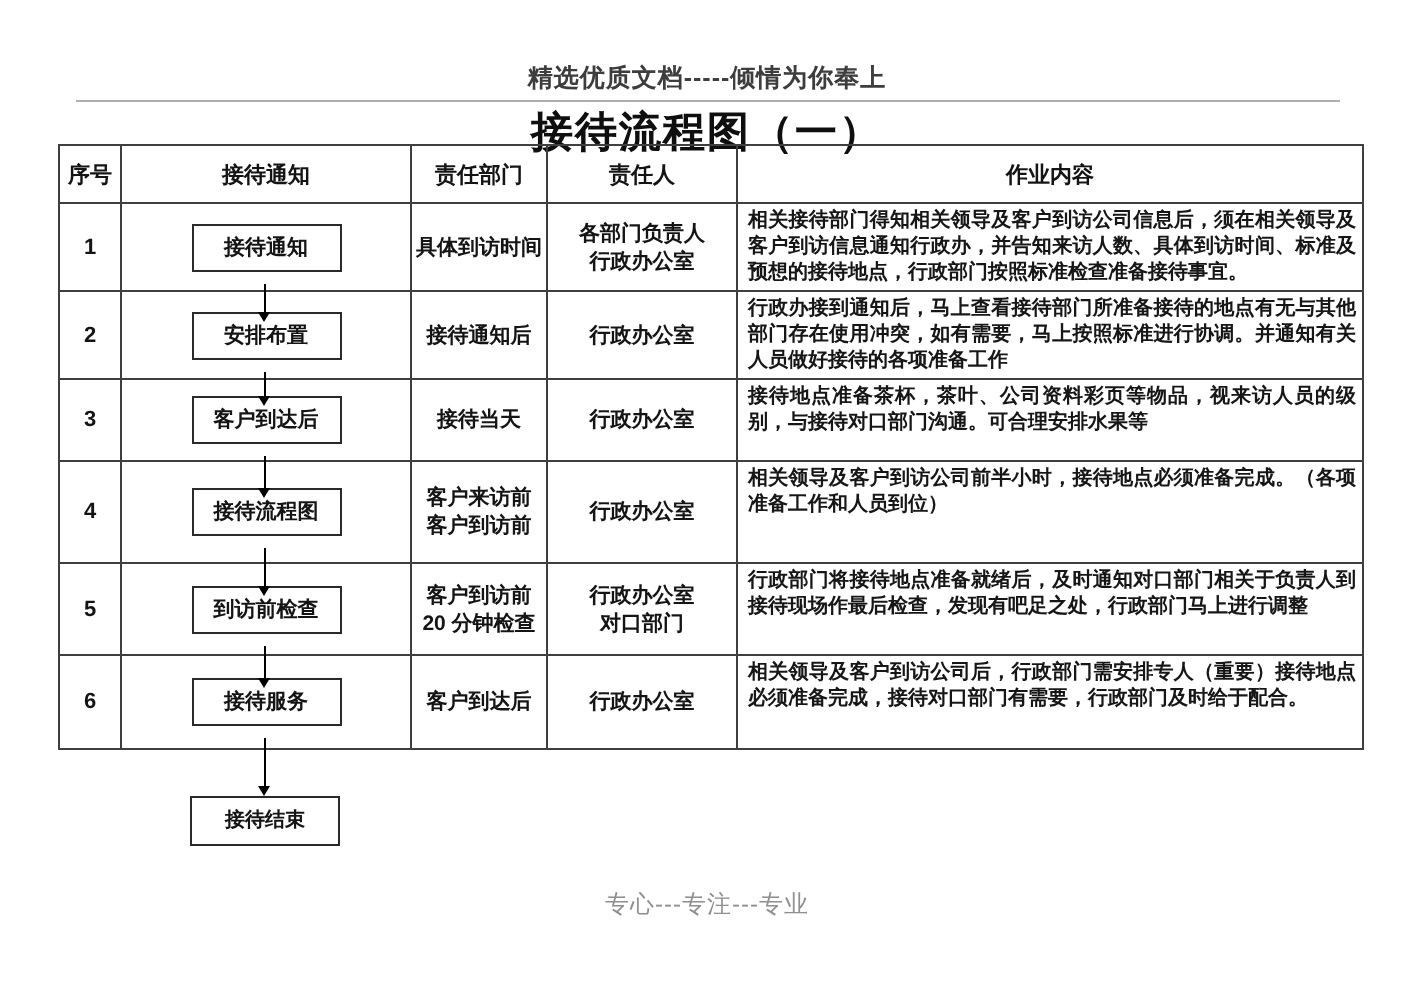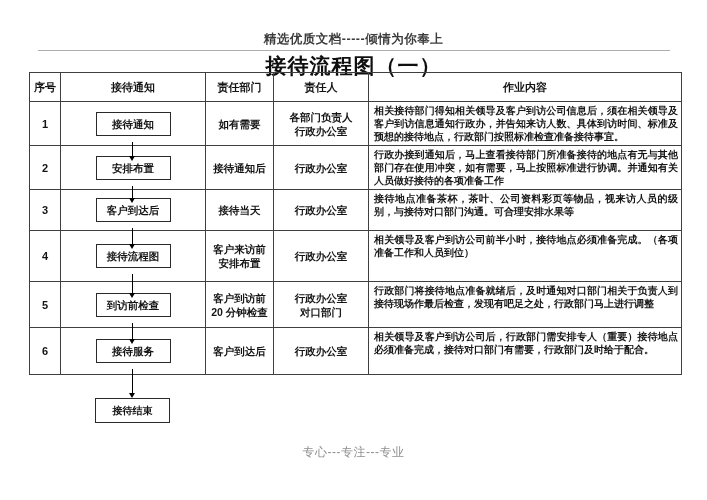"如有需要" td.dept { text: 如有需要 -> 具体到访时间 }
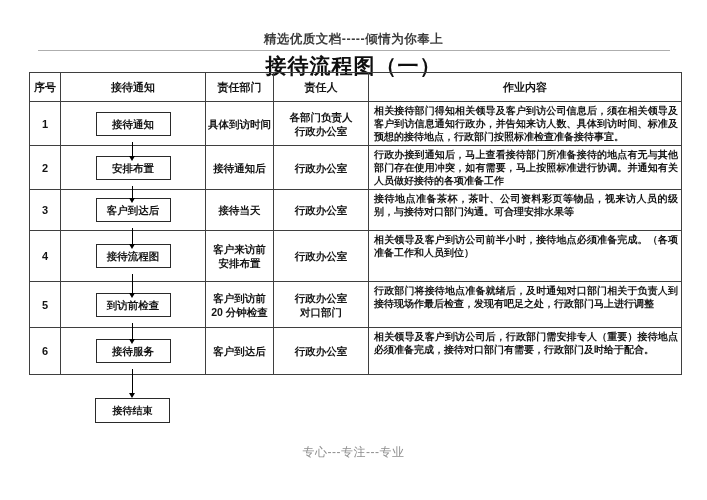"客户来访前" td.dept { text: 安排布置 -> 客户到访前 }
